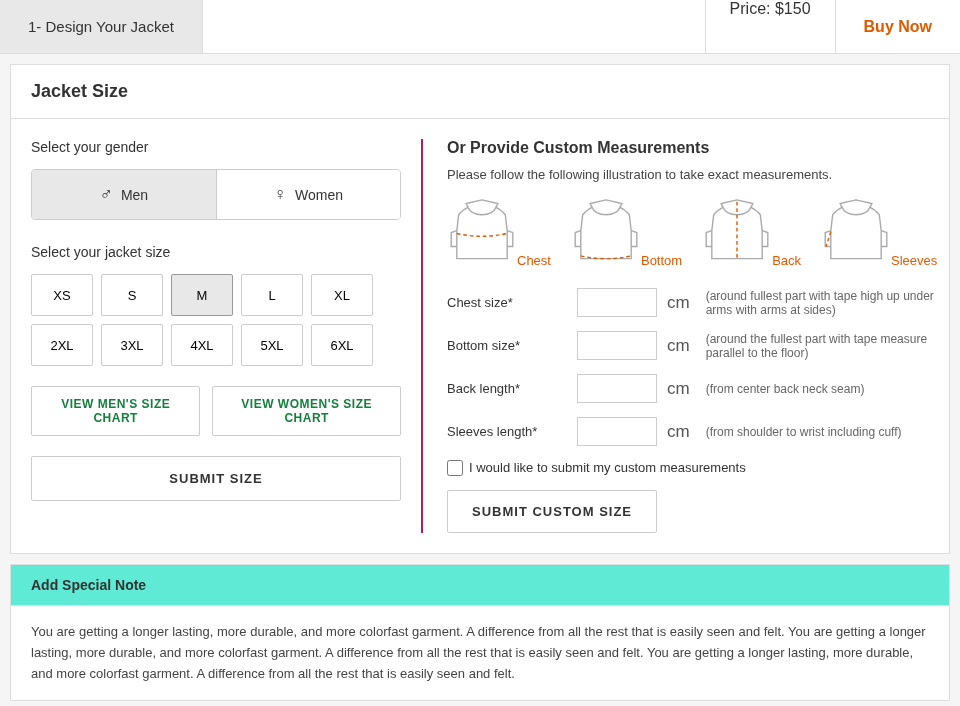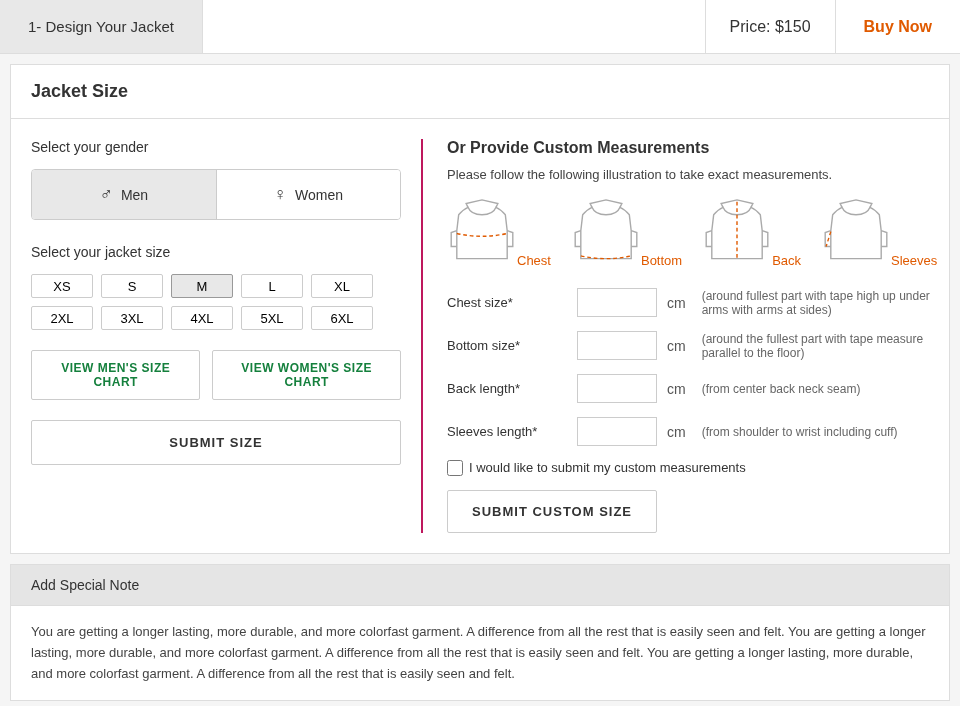"Price: $150" .price-area { align-items: center -> flex-start }
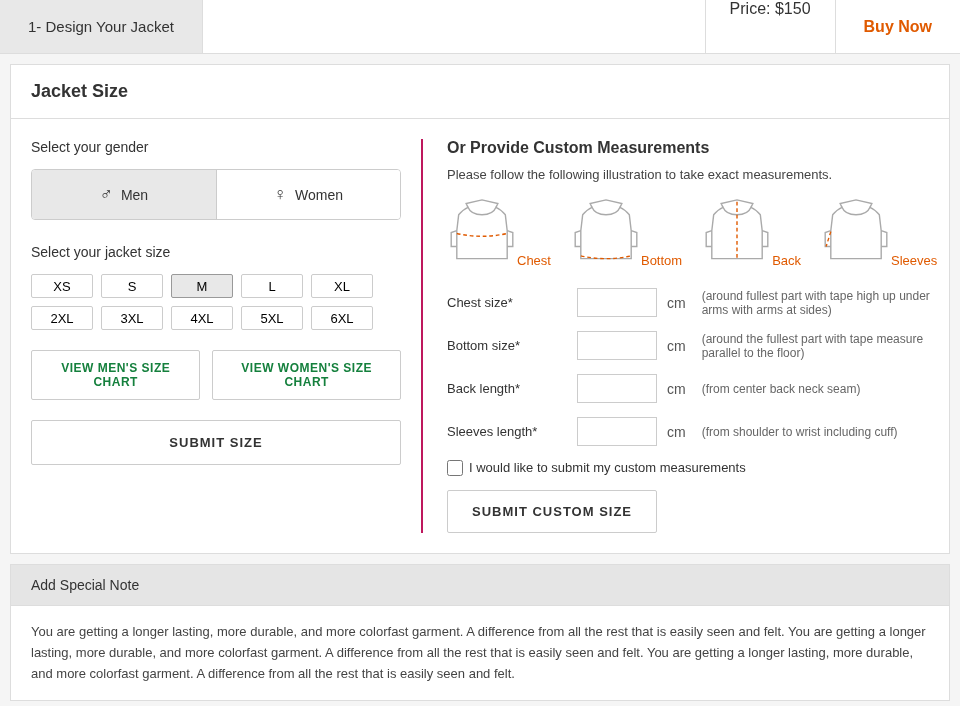"XS" .size-btn { height: 24px -> 42px }
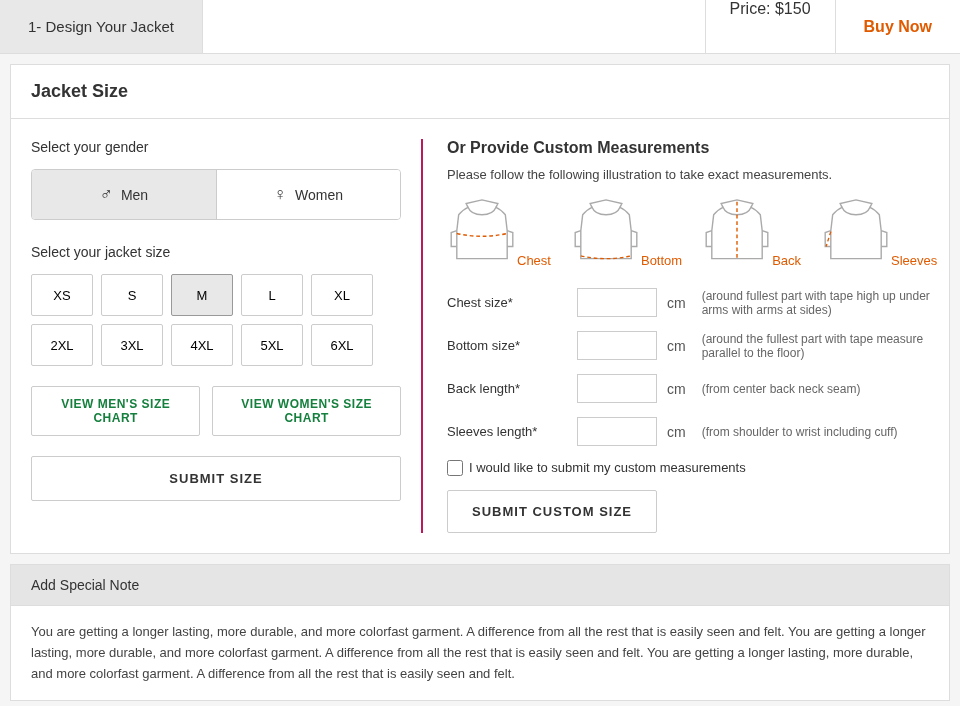"cm" .measure-unit { font-size: 14px -> 17px }
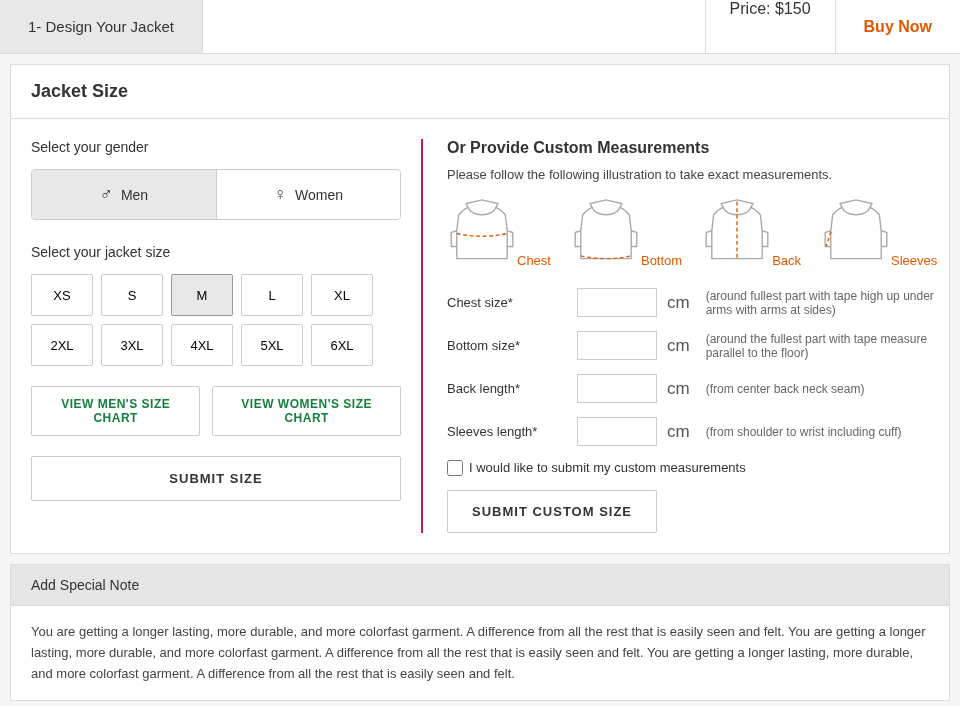"Add Special Note" .special-note-title { background: #e5e5e5 -> #5eead4; font-weight: 400 -> 700 }
